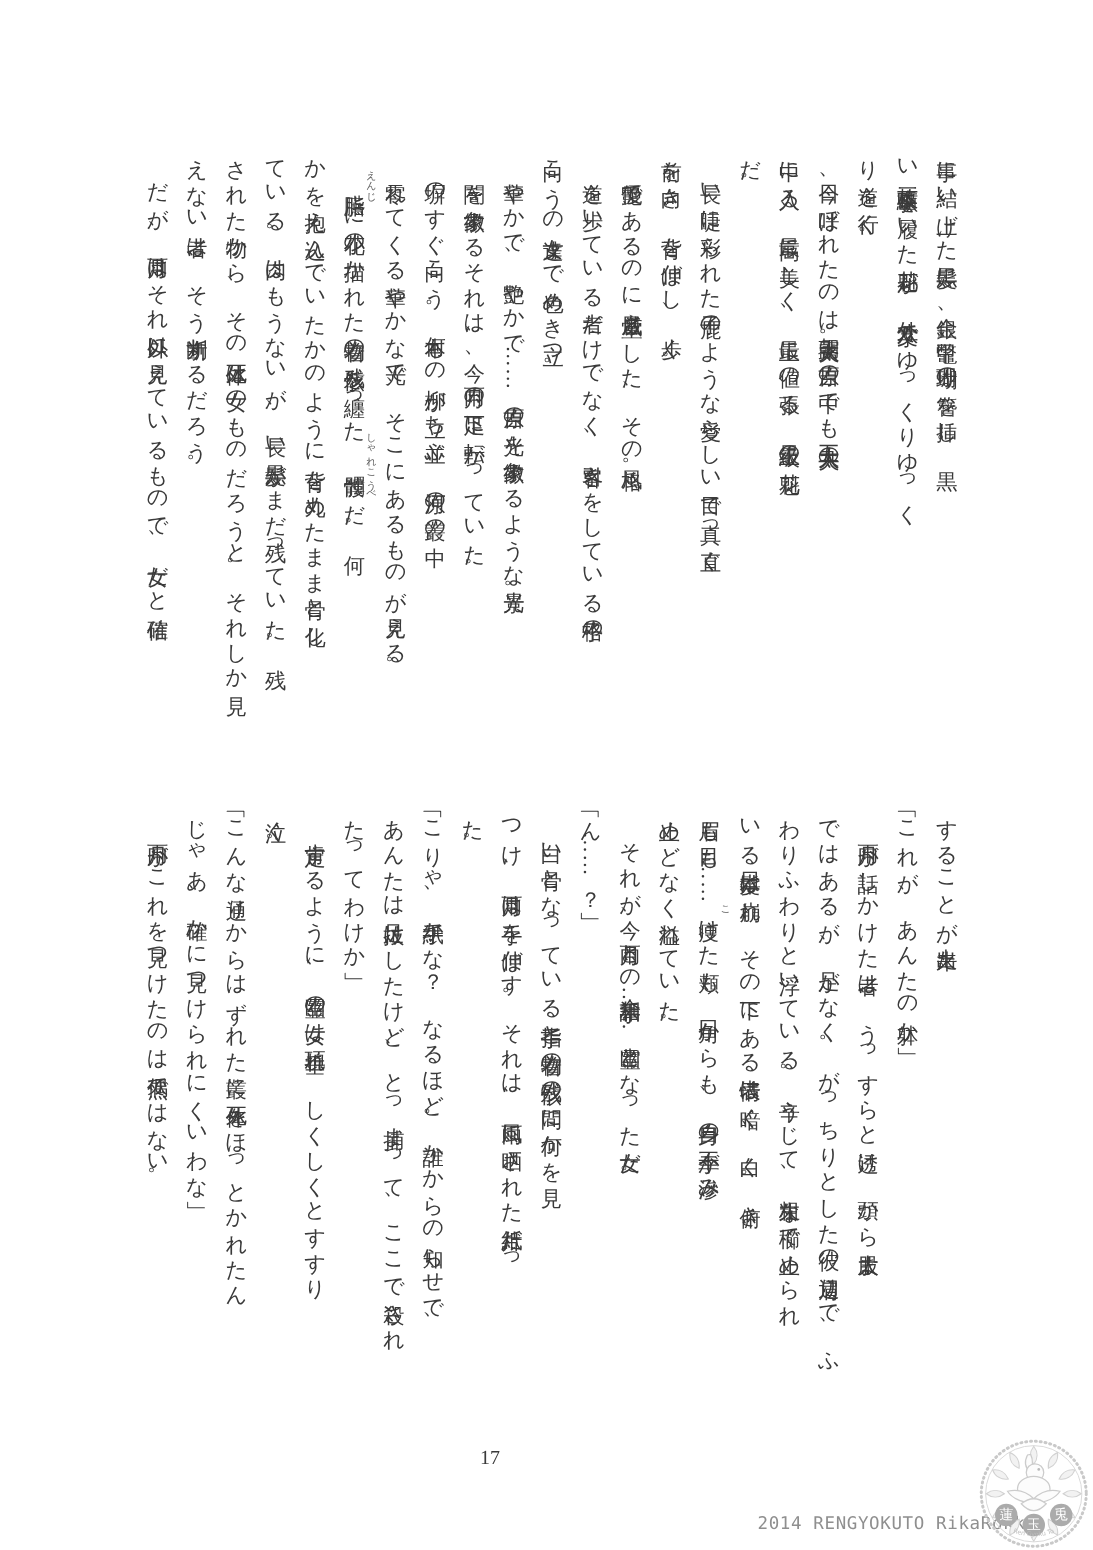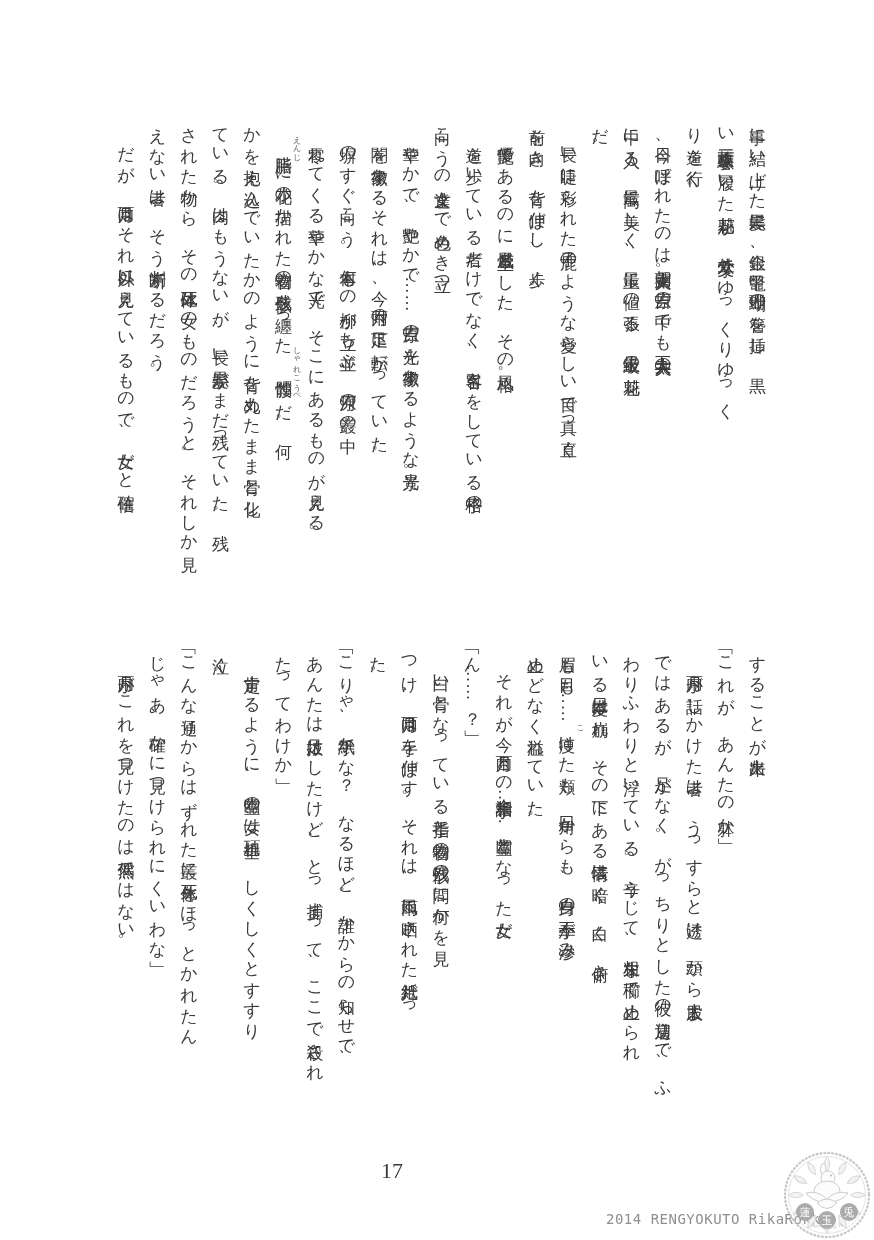"17" .pageno { font-size: 22px -> 16px }
